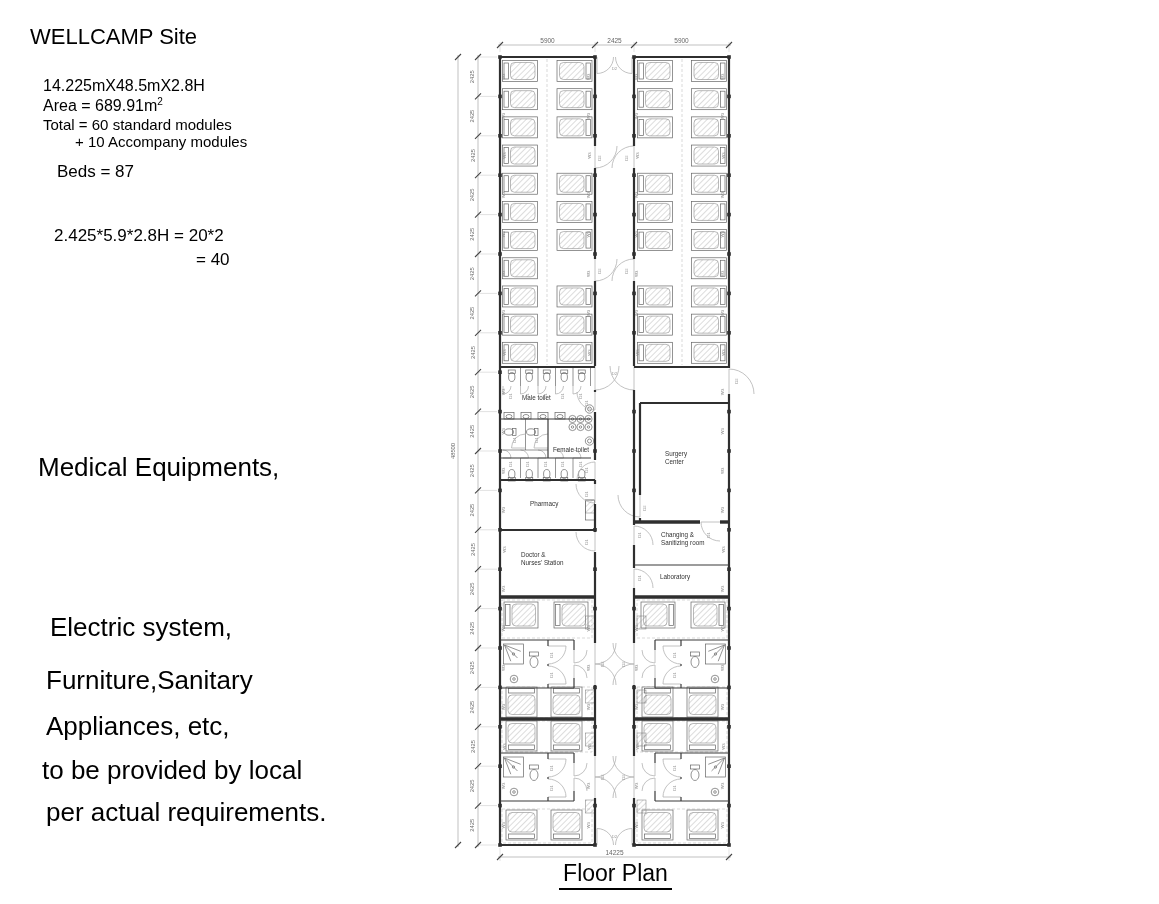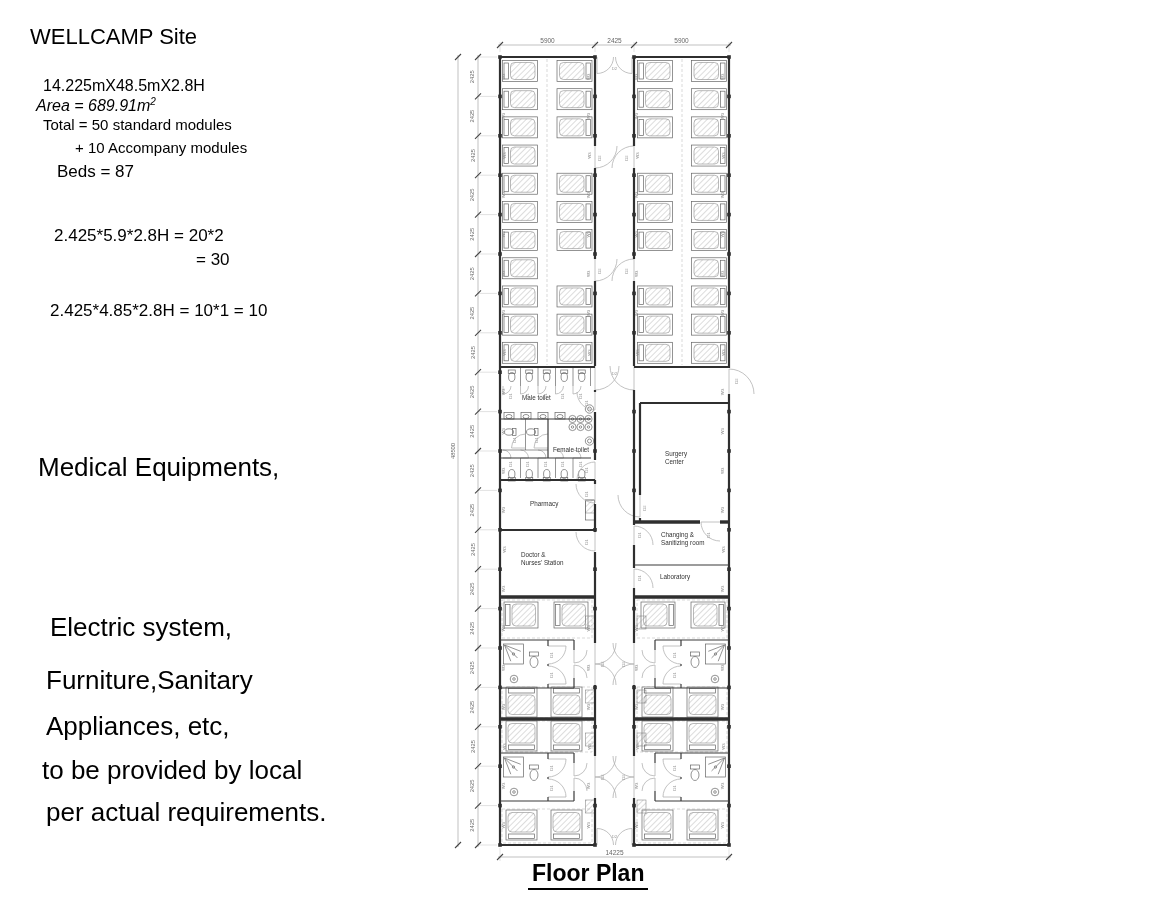"Area = 689.91m2" .spec2 { font-style: italic -> none; left: 36px -> 43px }
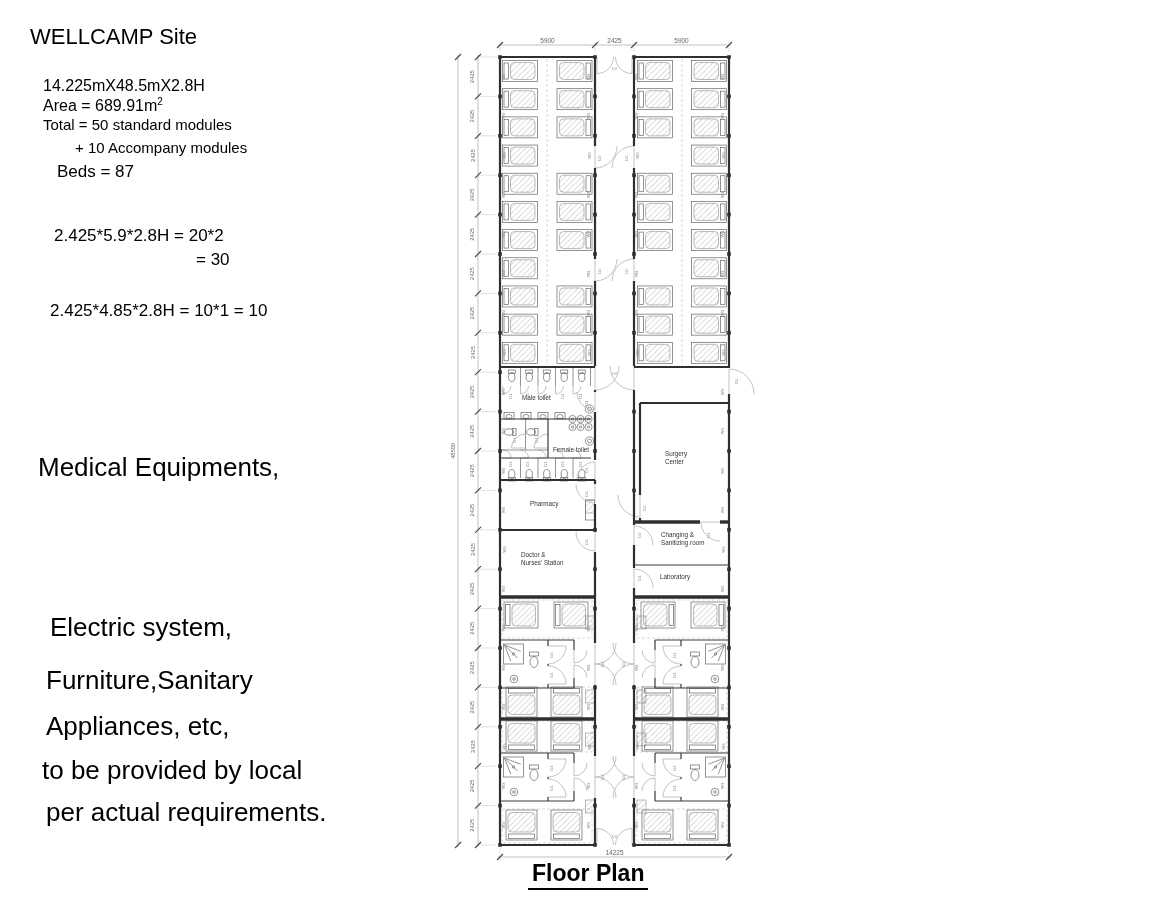"Total = 50 standard modules" div.abs { text: 50 -> 60 }
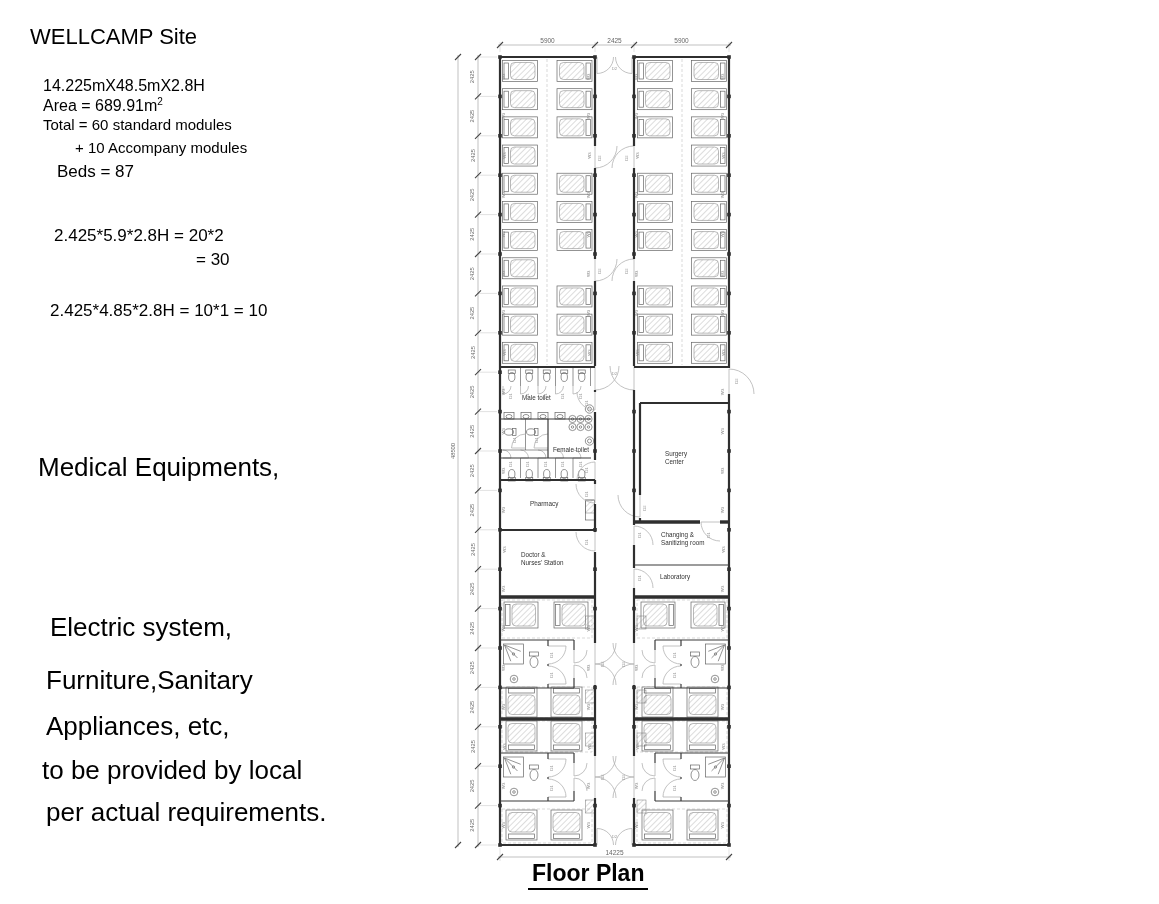"+ 10 Accompany modules" .spec4 { top: 139px -> 133px }
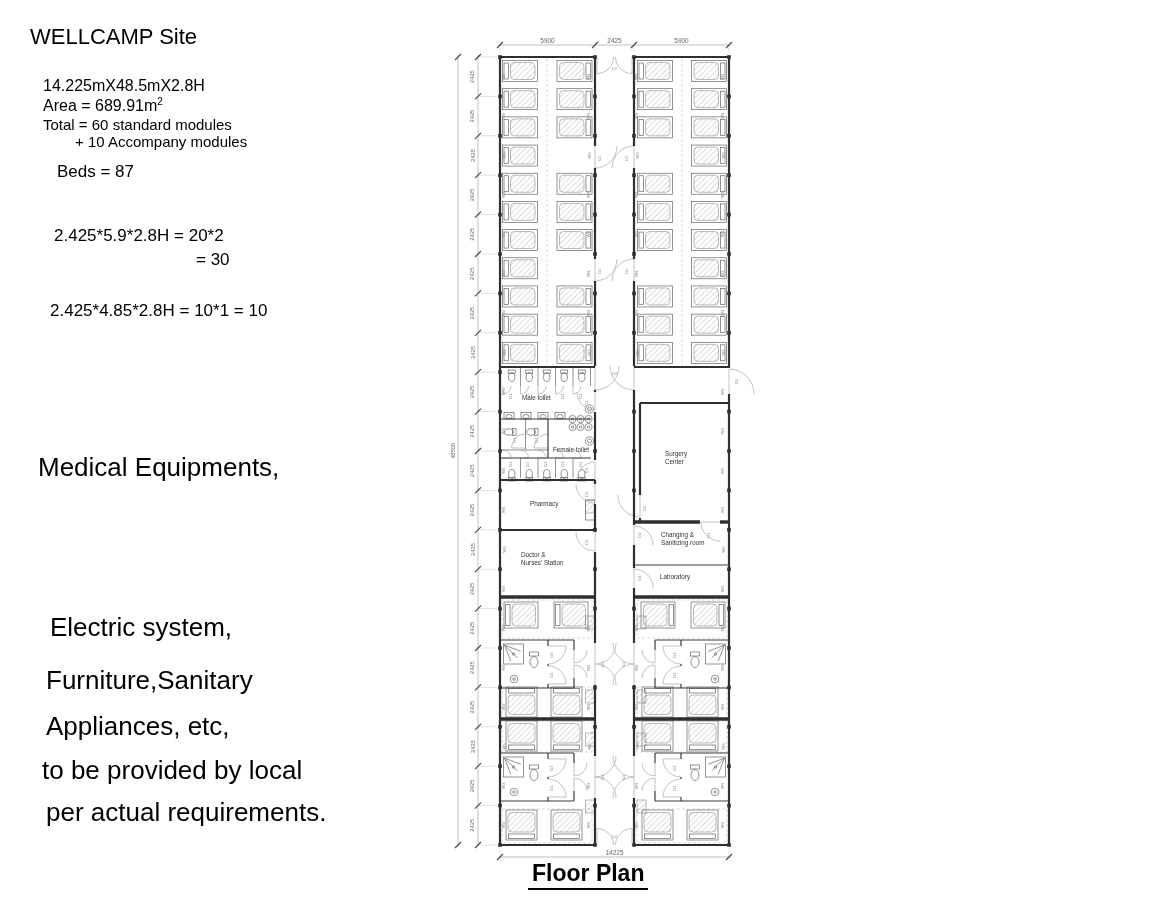"= 30" div.abs { text: 30 -> 40 }
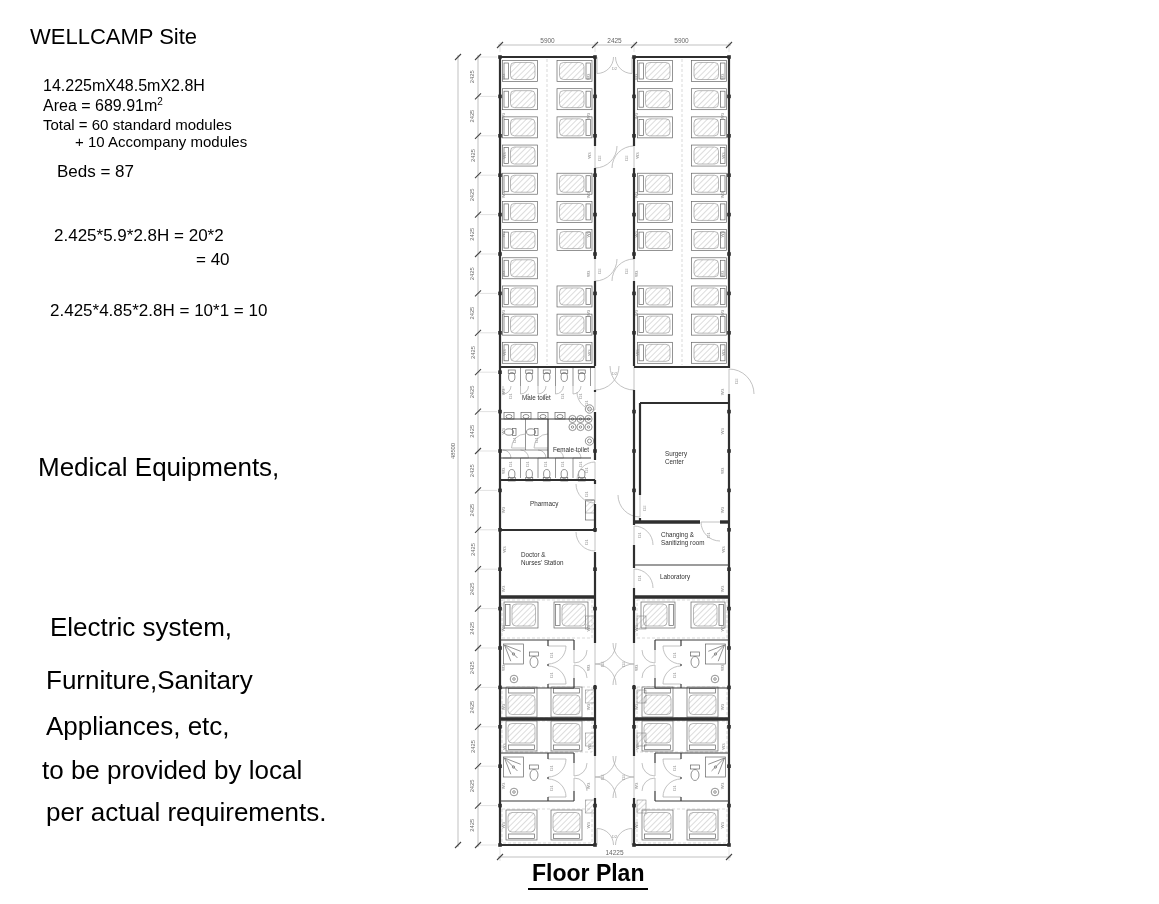"2.425*4.85*2.8H = 10*1 = 10" div.abs { html: <div>2.425*4.85*2.8H = 10*1 = 10</div> -> none }
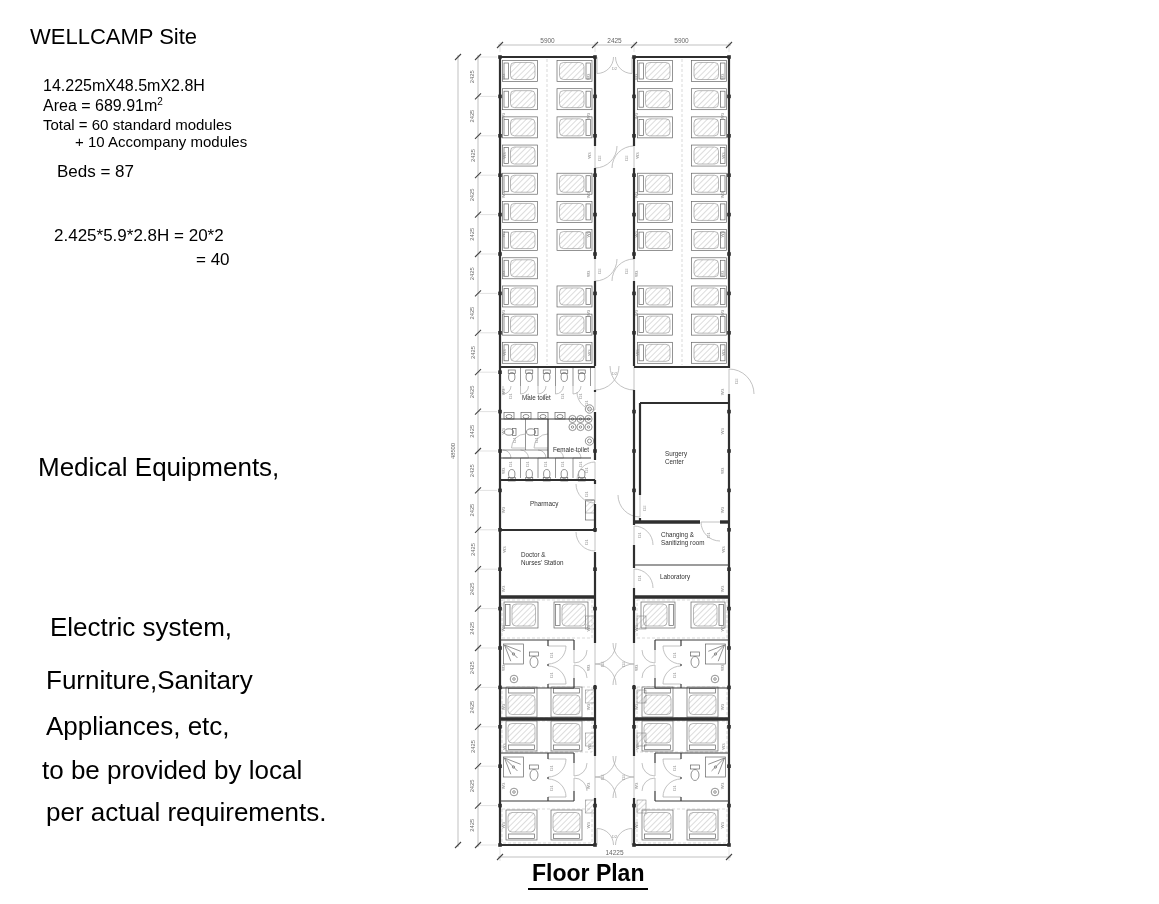"Floor Plan" .caption { font-weight: bold -> none; text-align: left -> center }
